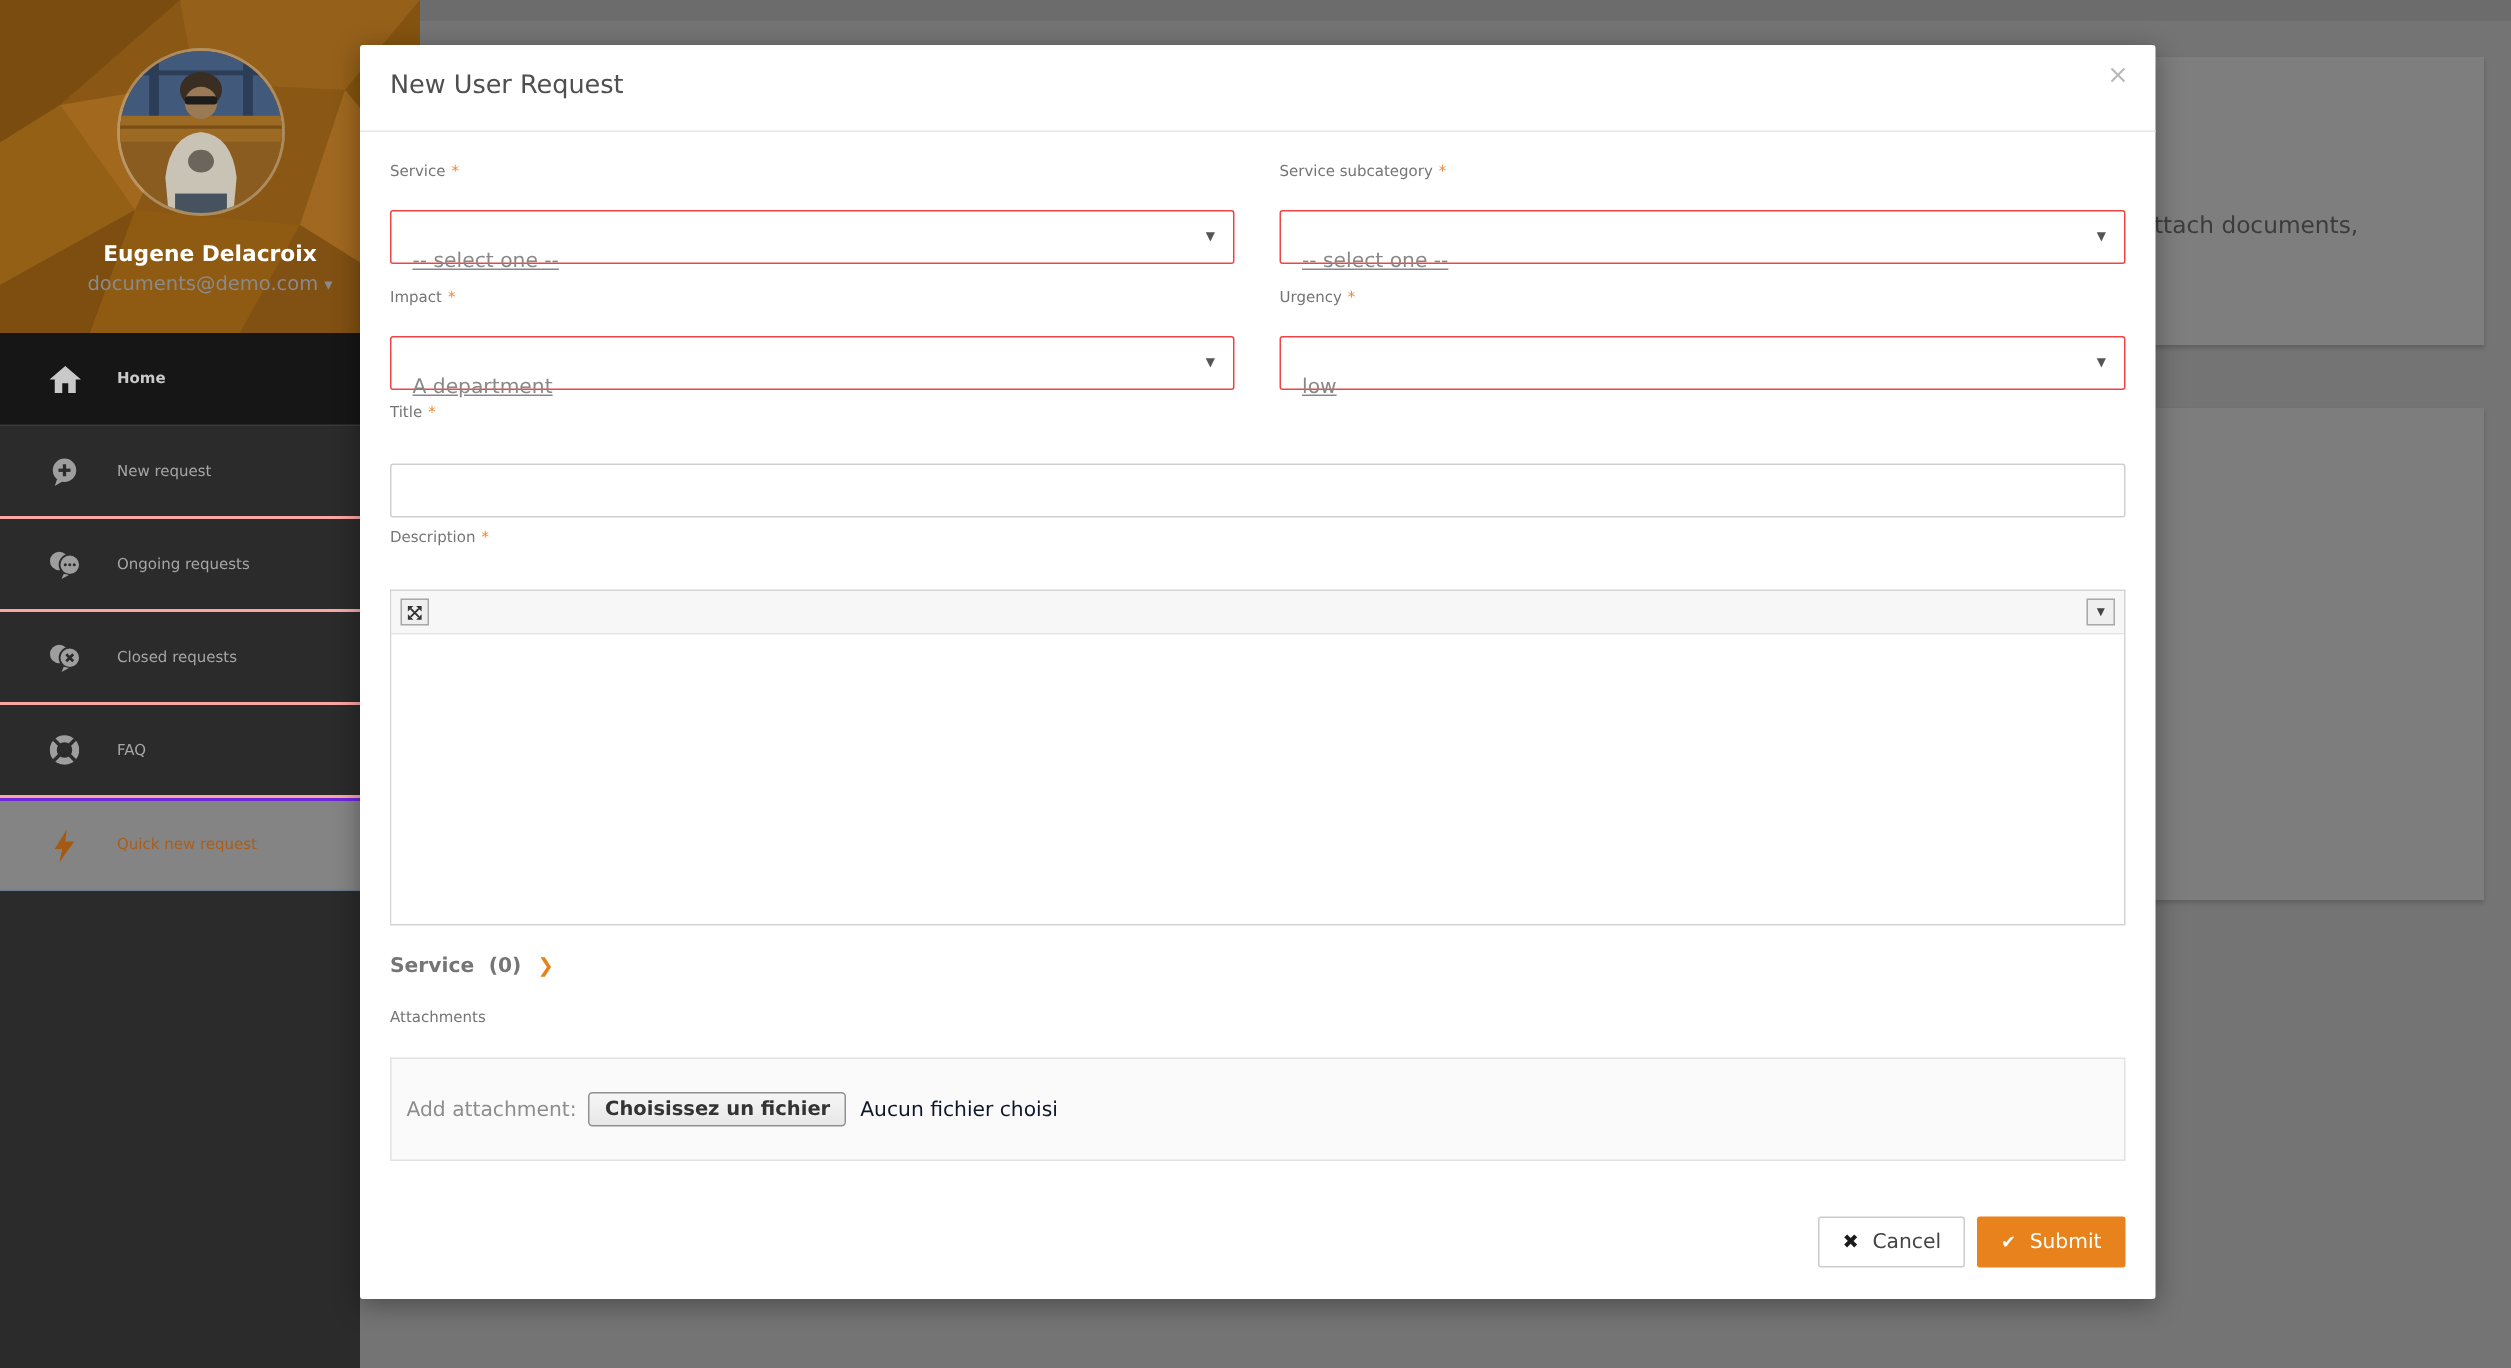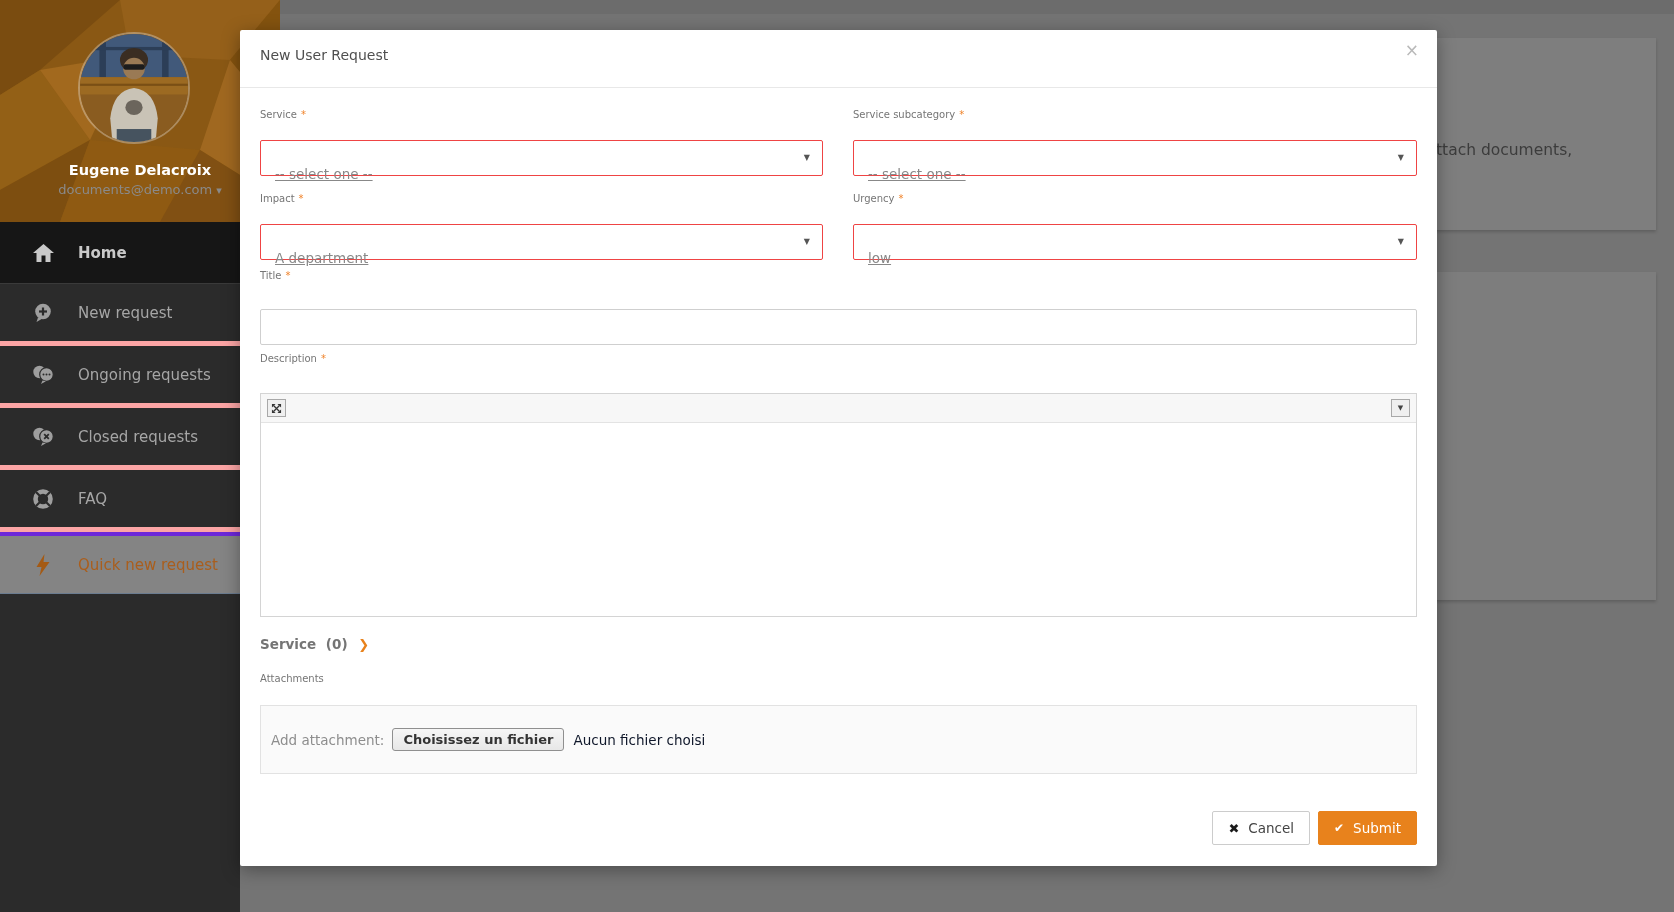"New User Request" .modal-title { font-size: 14px -> 17px }
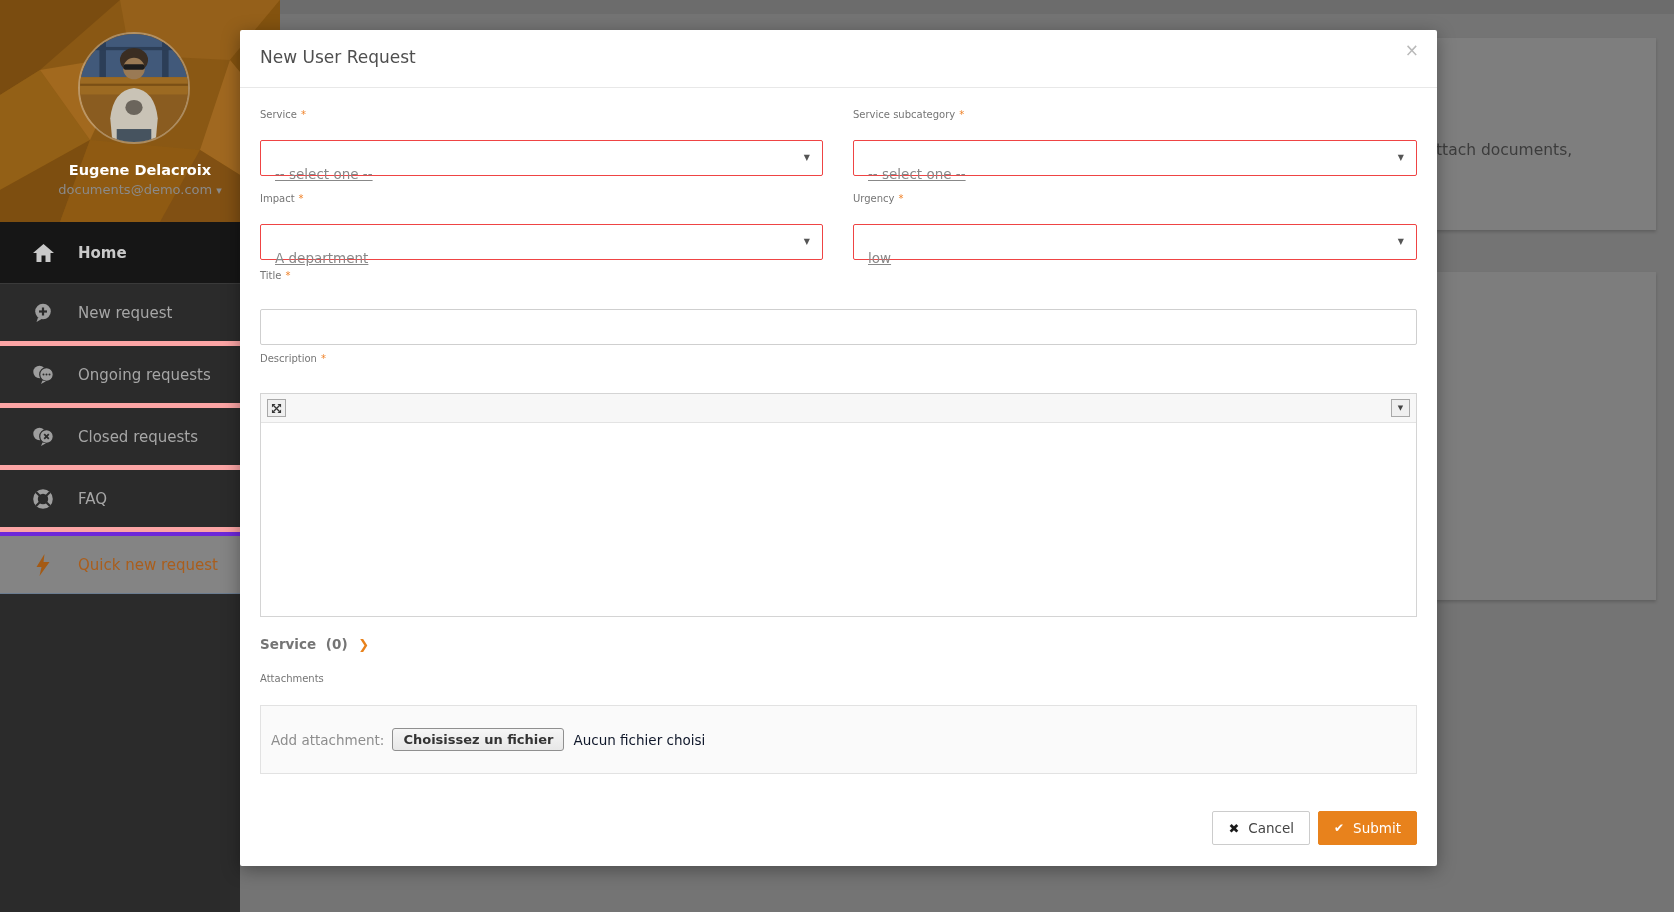"Home" .menu-item .mi-label { font-size: 15px -> 10px }
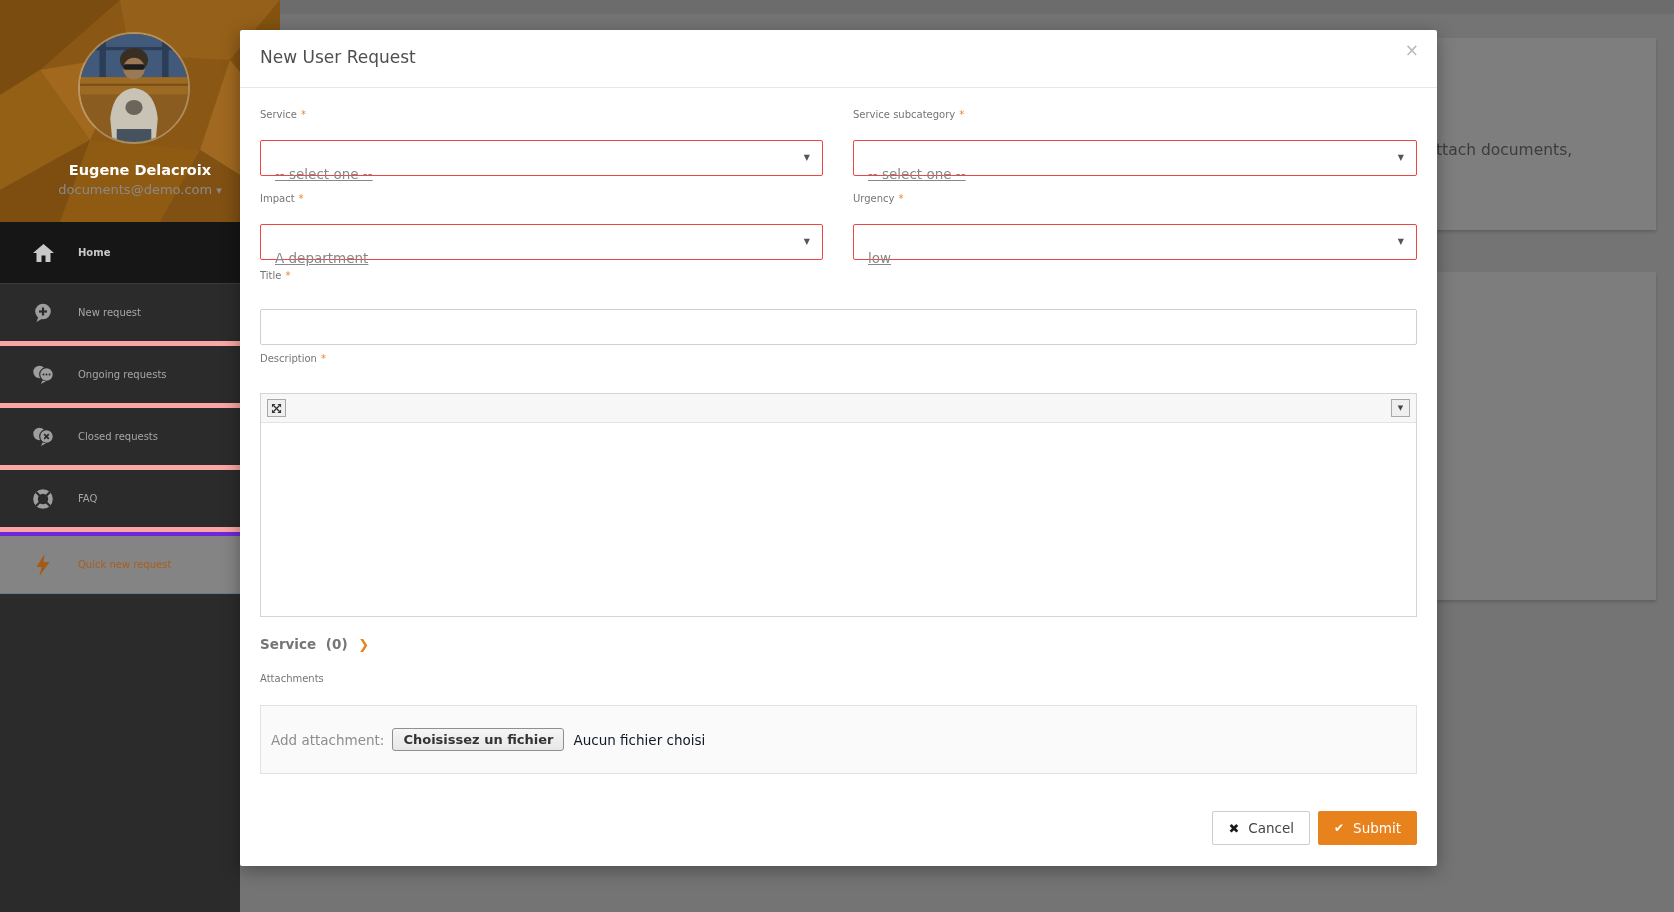"New request" .menu-item { border-bottom: 5px solid #fca5a5 -> 2px solid #fca5a5 }
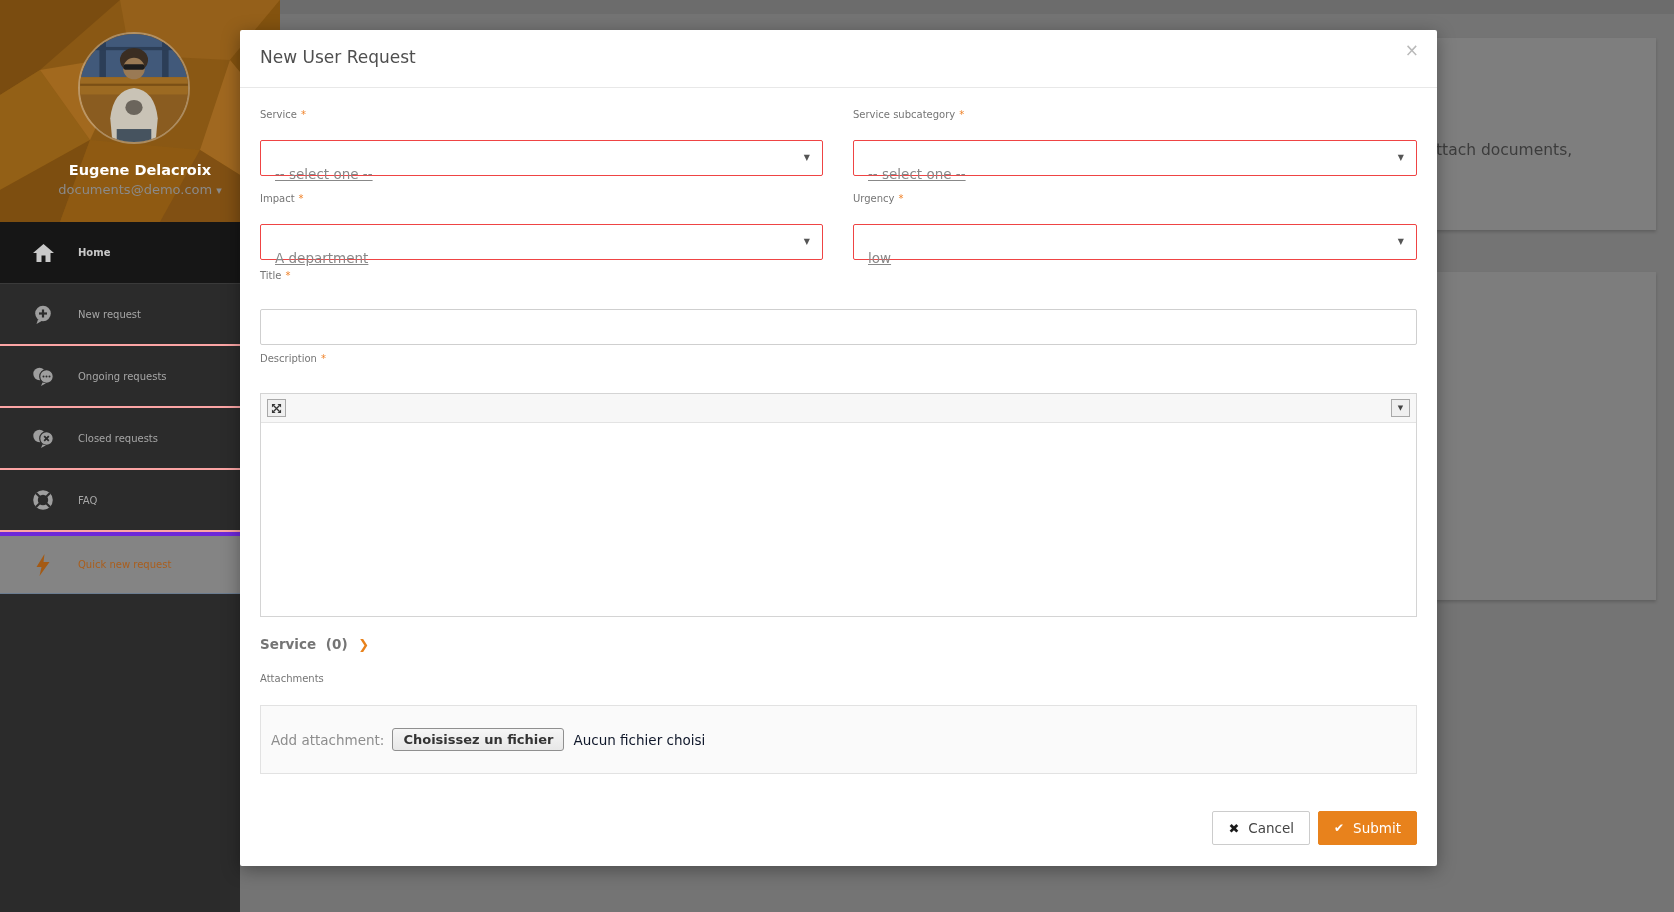"Quick new request" .menu-item.selected { border-top: 4px solid #6d28d9 -> 2px solid #6d28d9 }
